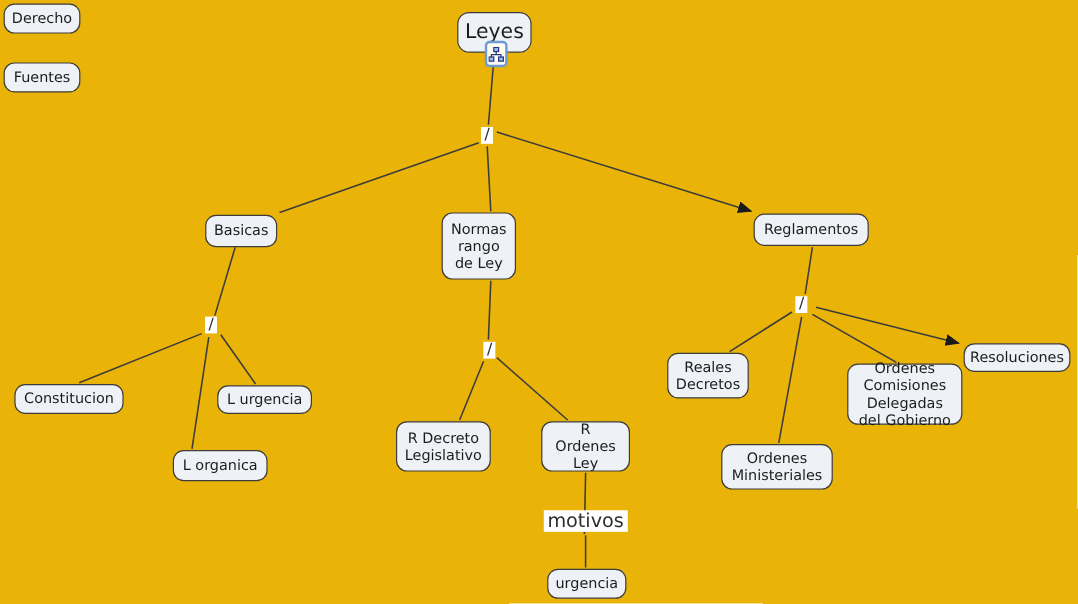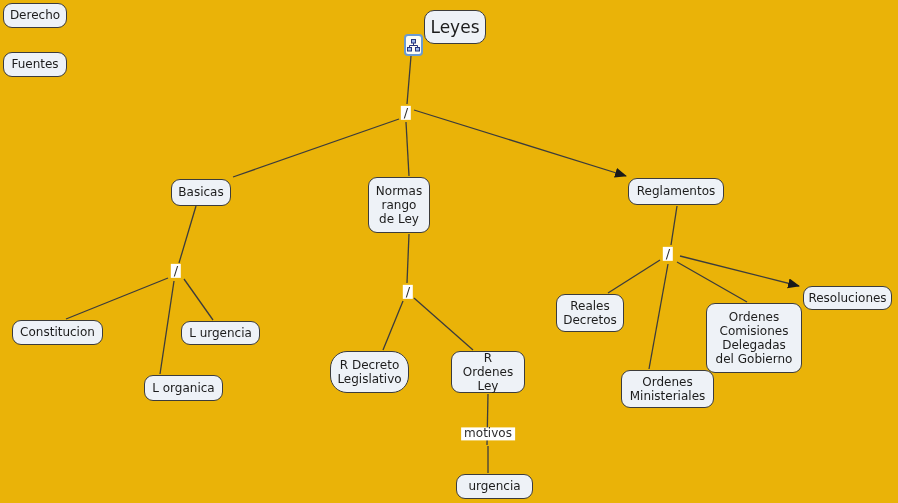"Leyes" .node.big { margin-left: 43px -> none }
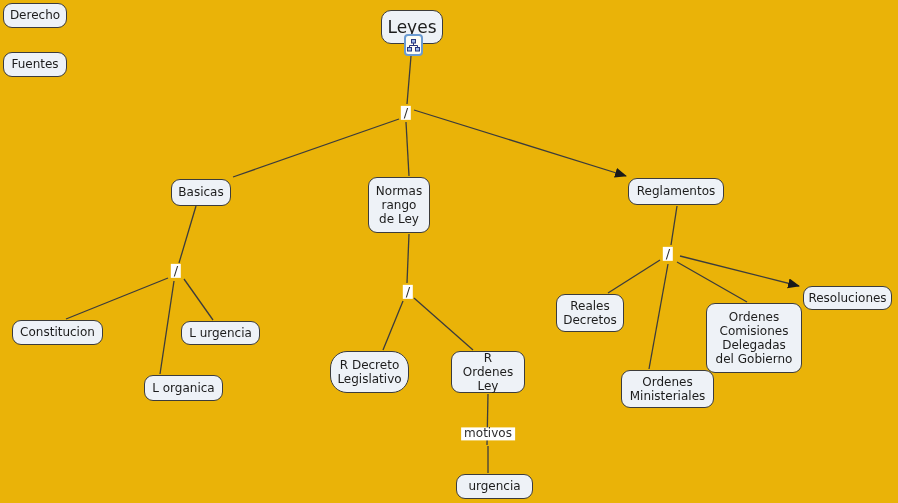"Ordenes Comisiones Delegadas del" div.node { height: 70px -> 51px }
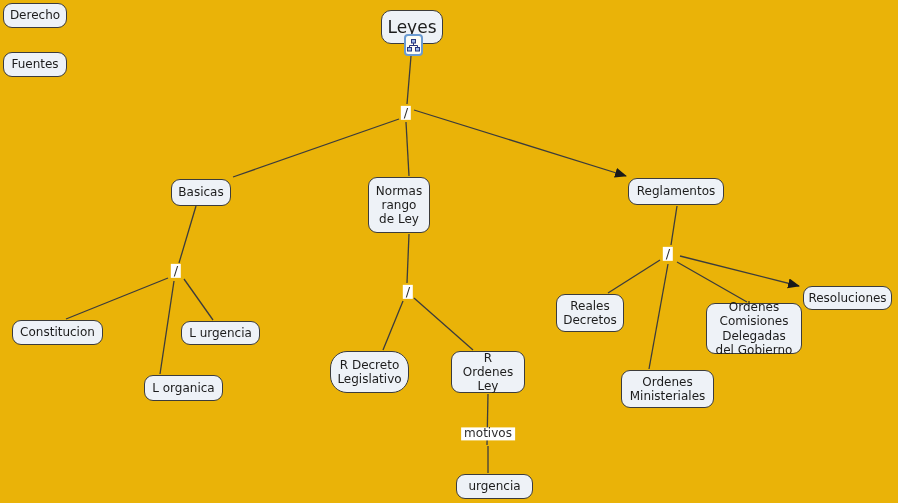"R Decreto Legislativo" div.node { border-radius: 17px -> none }
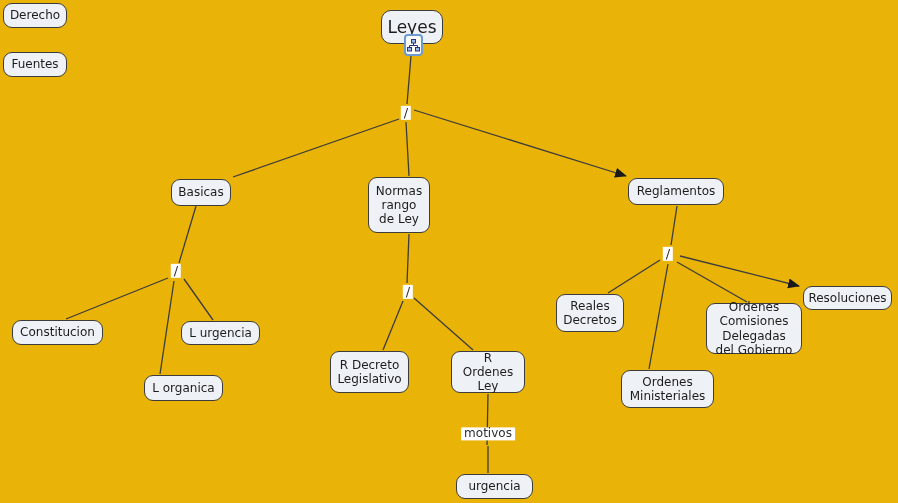"Ordenes Ministeriales" div.node { margin-left: 20px -> none }
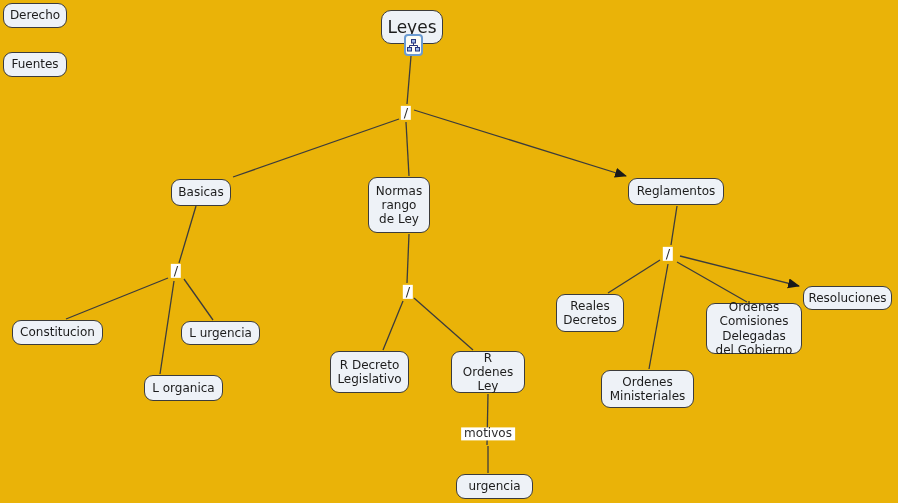"motivos" span.link-label { font-size: 12px -> 16px }
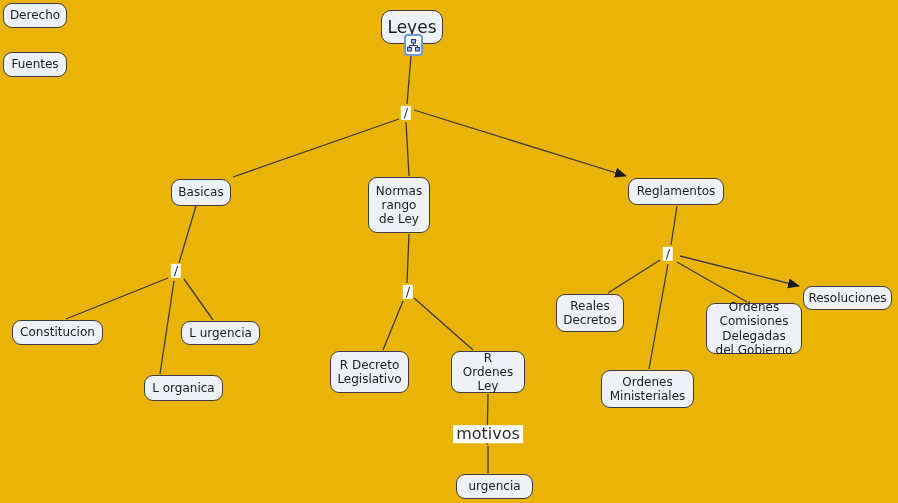"urgencia" div.node { width: 77px -> 66px }
